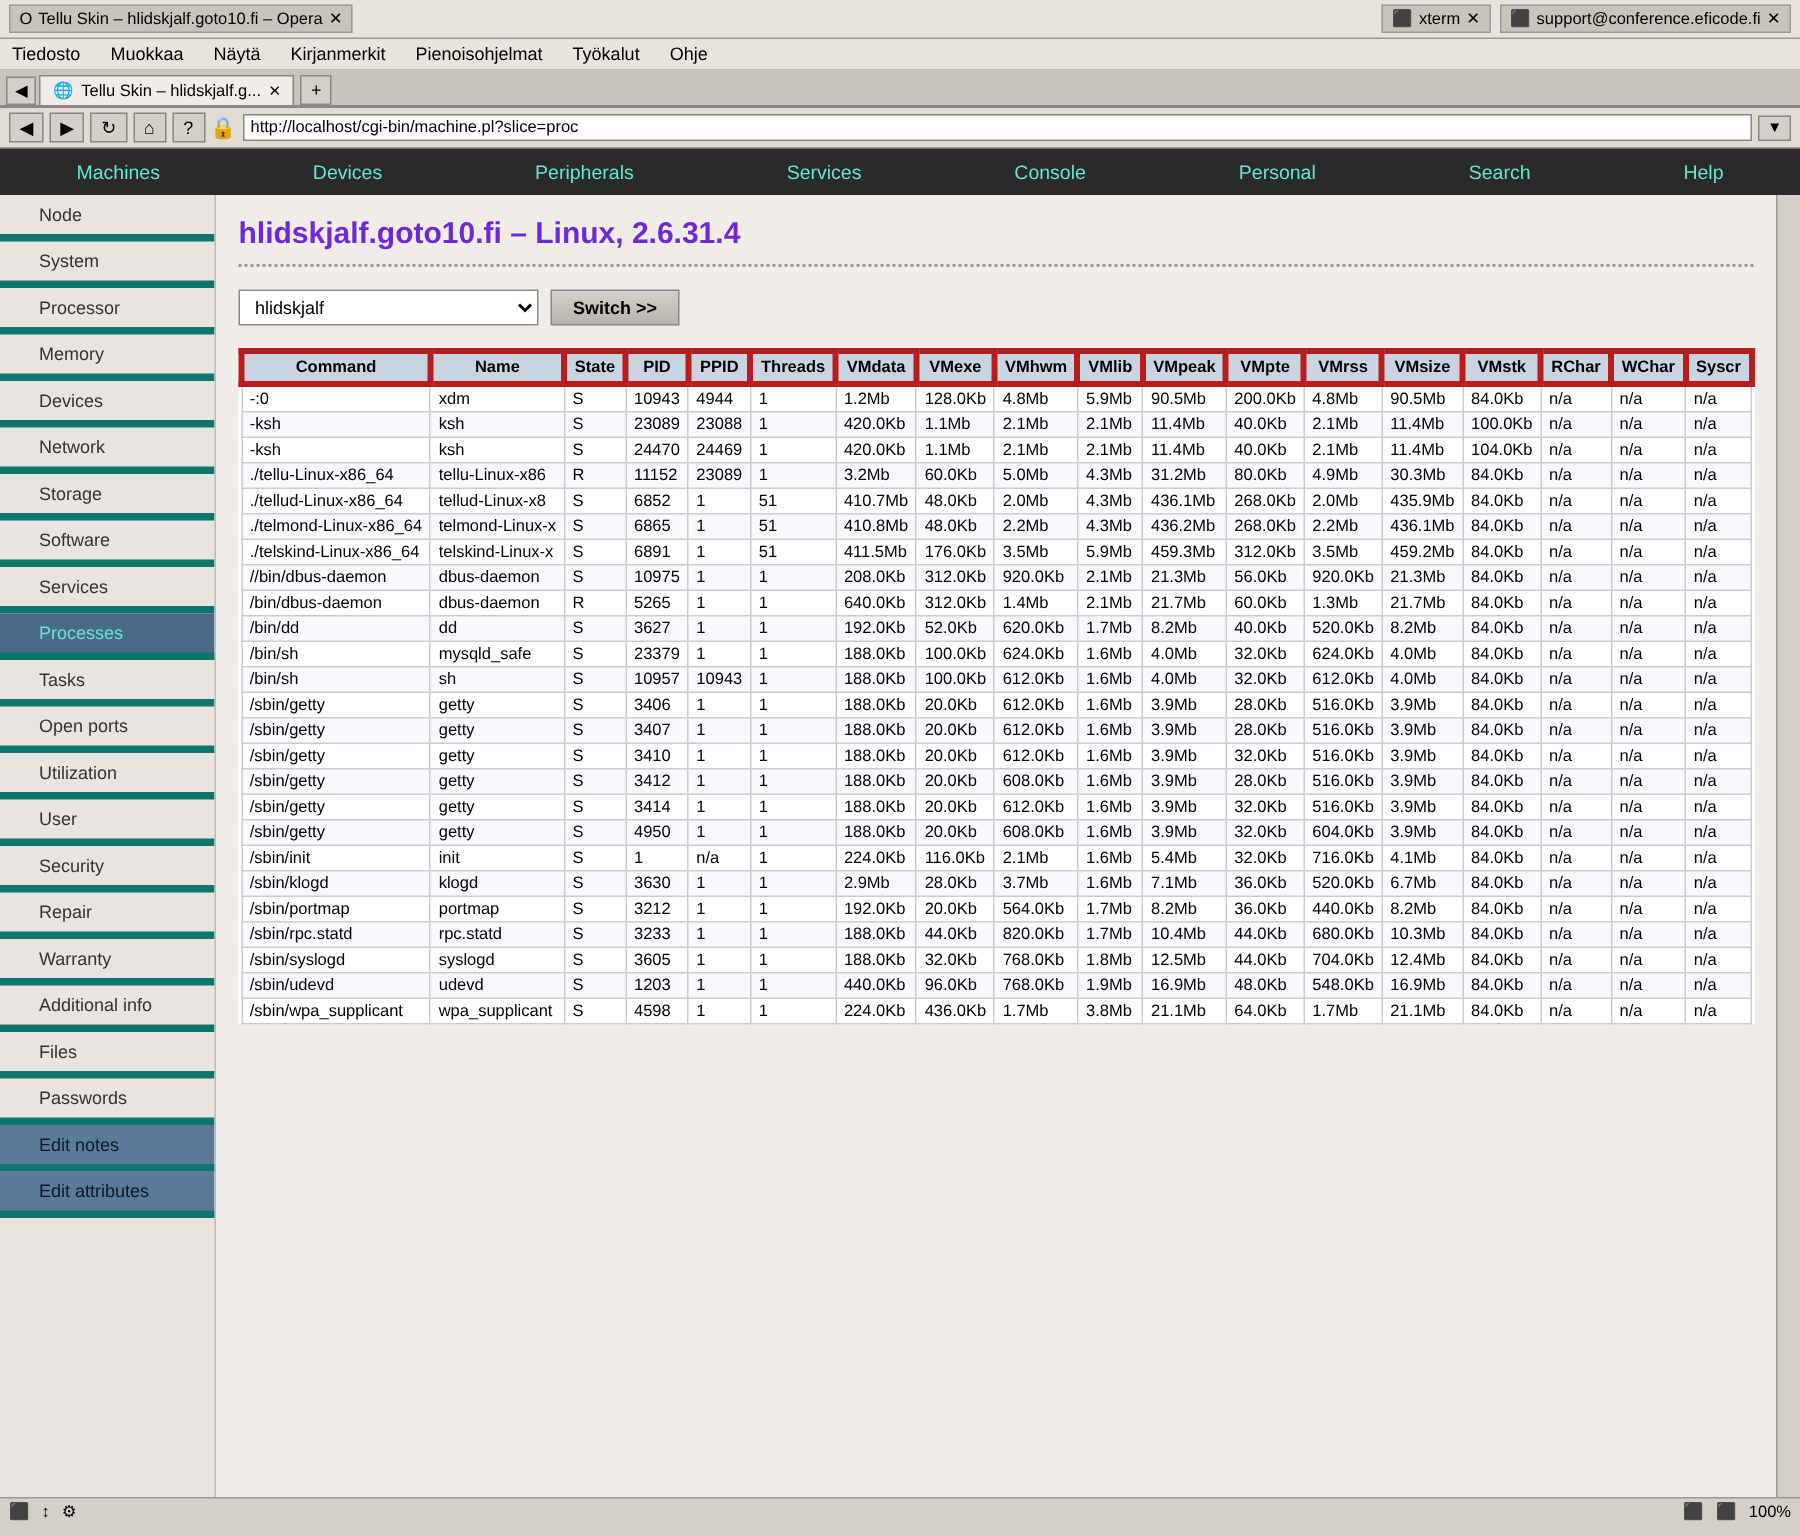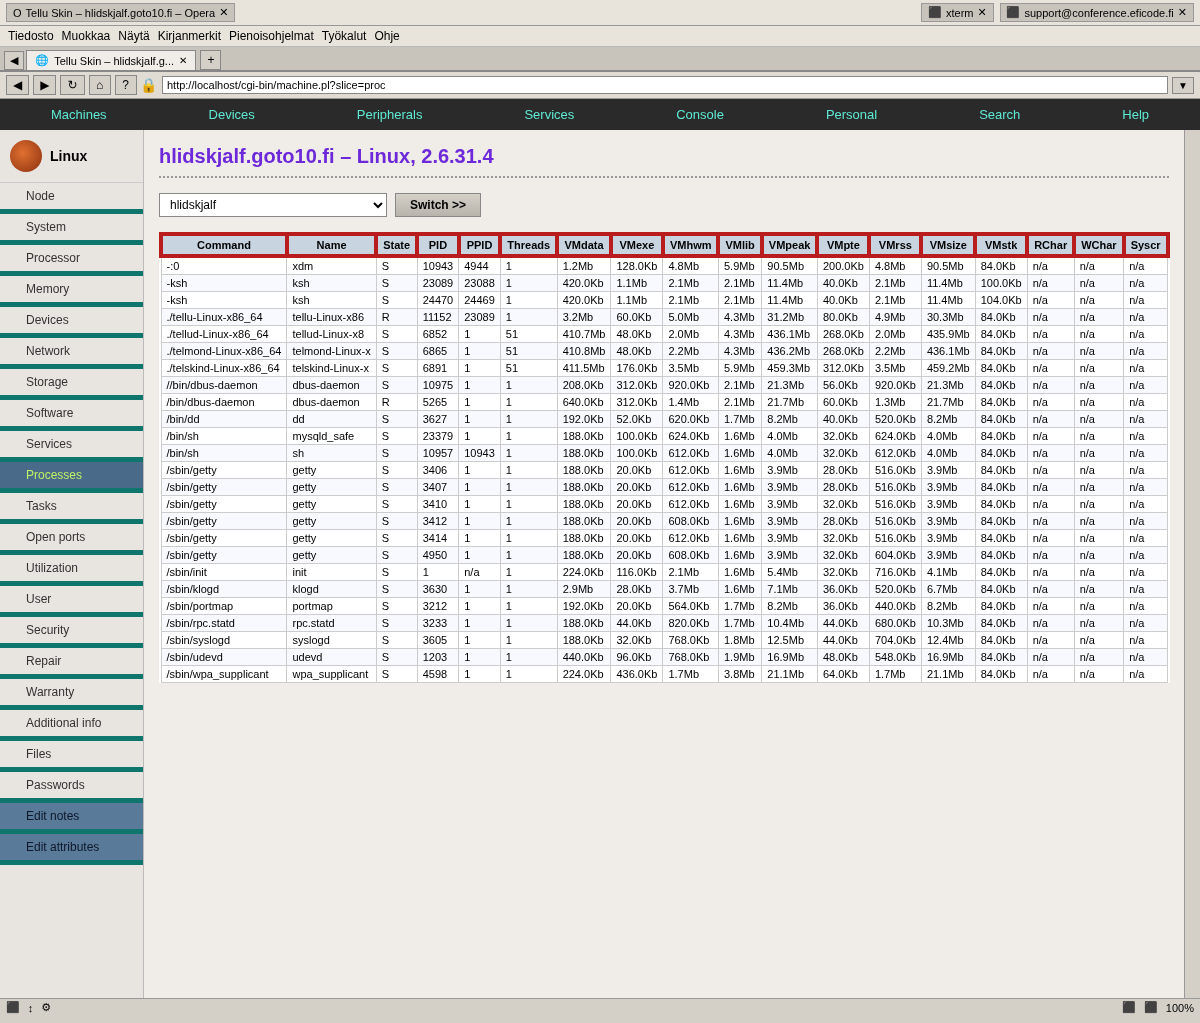"Tiedosto" .menu-bar { gap: none -> 12px }
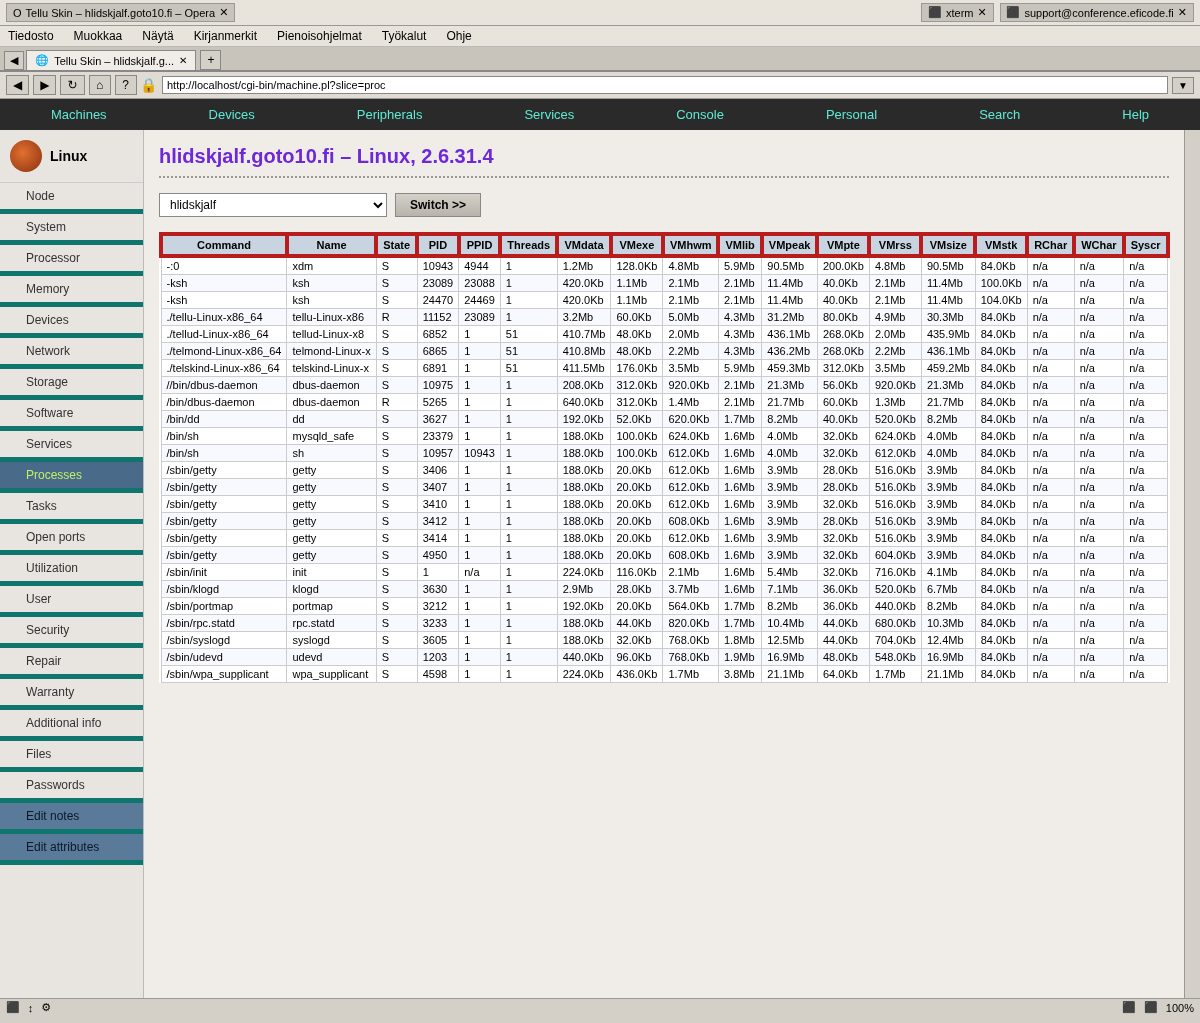"Linux" div.sidebar-logo { html: <div> <div></div> <span>Linux</span> </div> -> none }
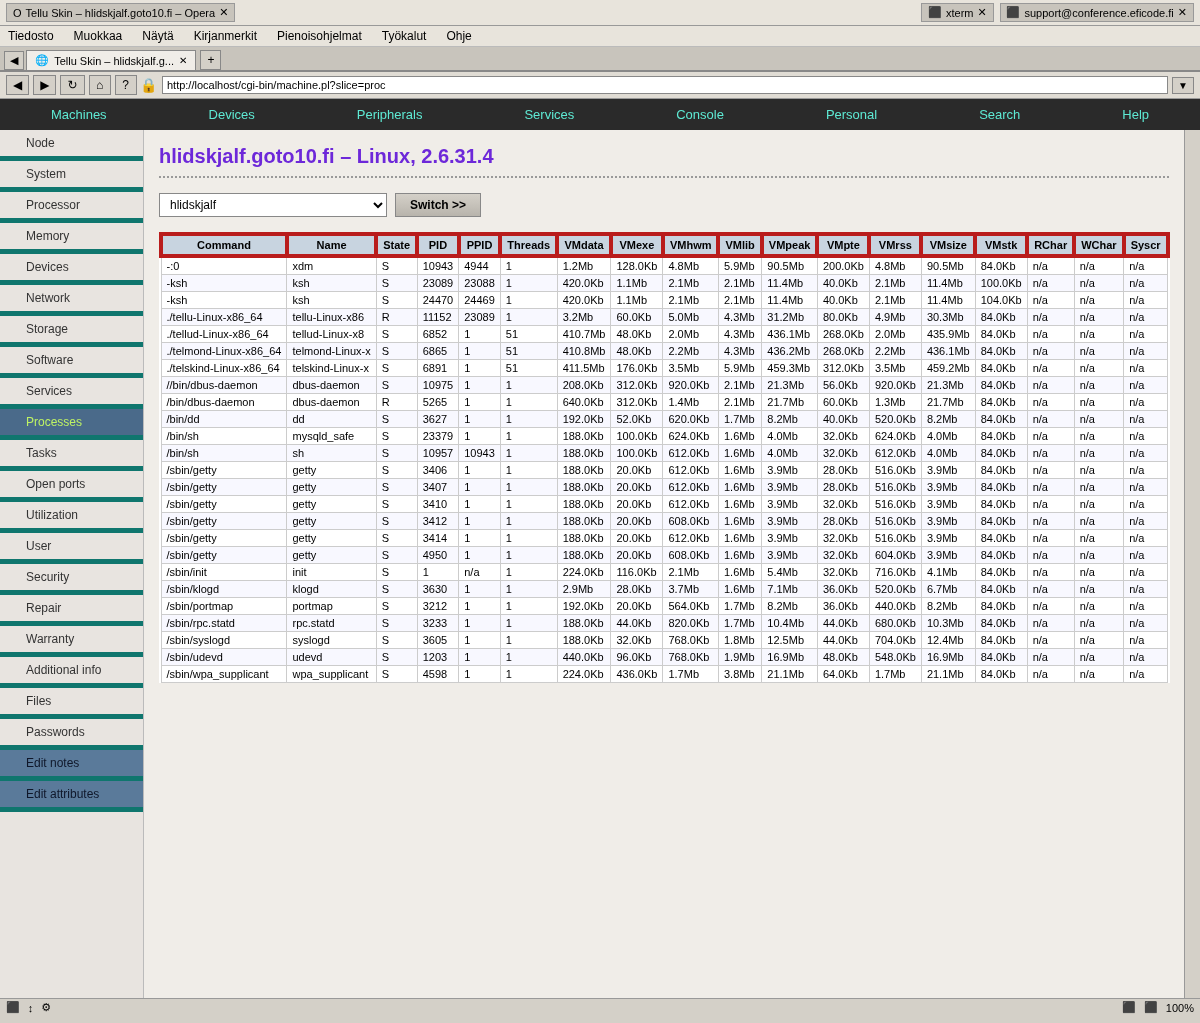"hlidskjalf" .switch-select { width: 228px -> 200px }
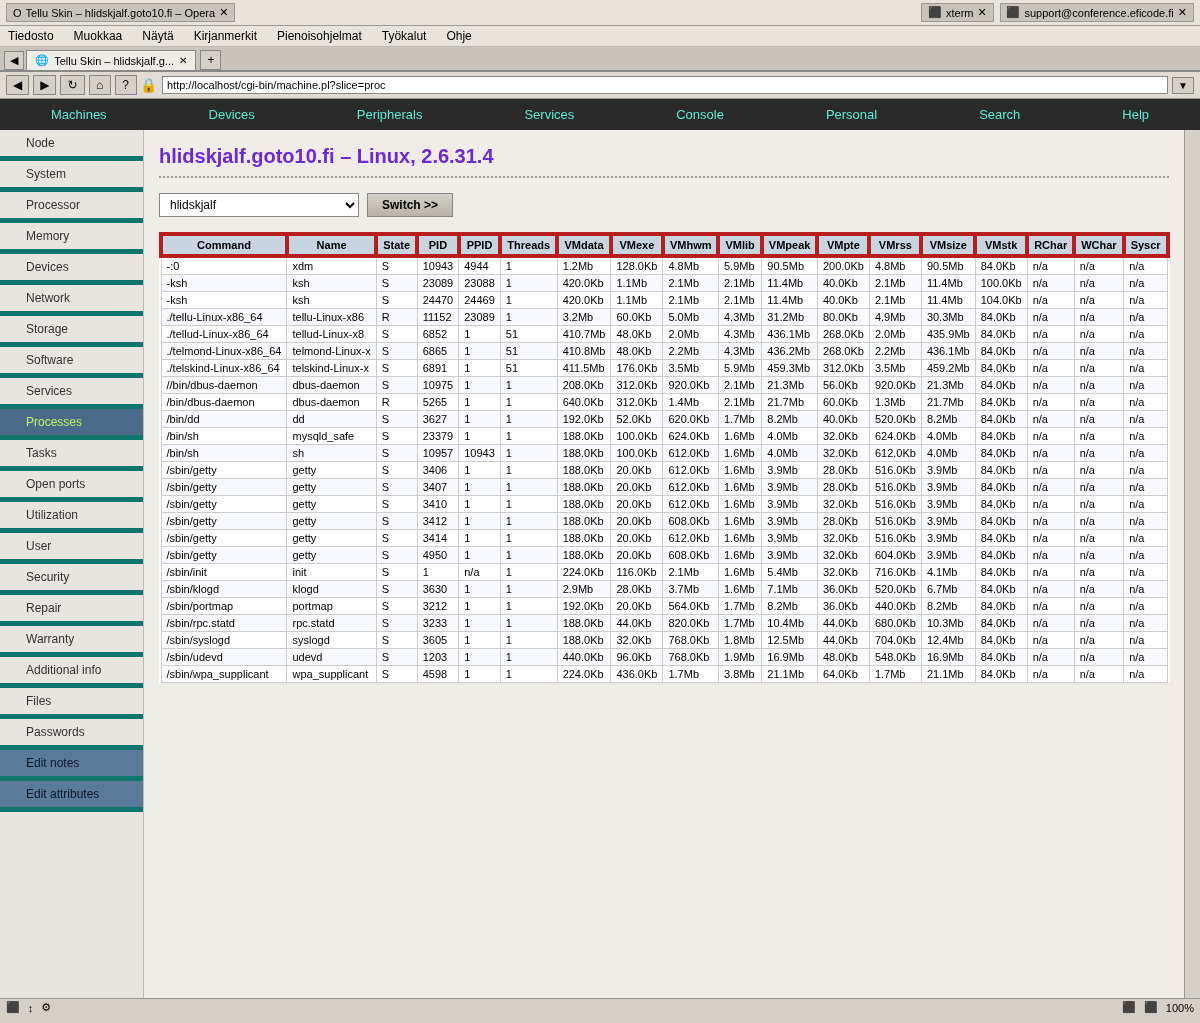"Processes" .sidebar-item.selected { color: #bef264 -> #5eead4 }
